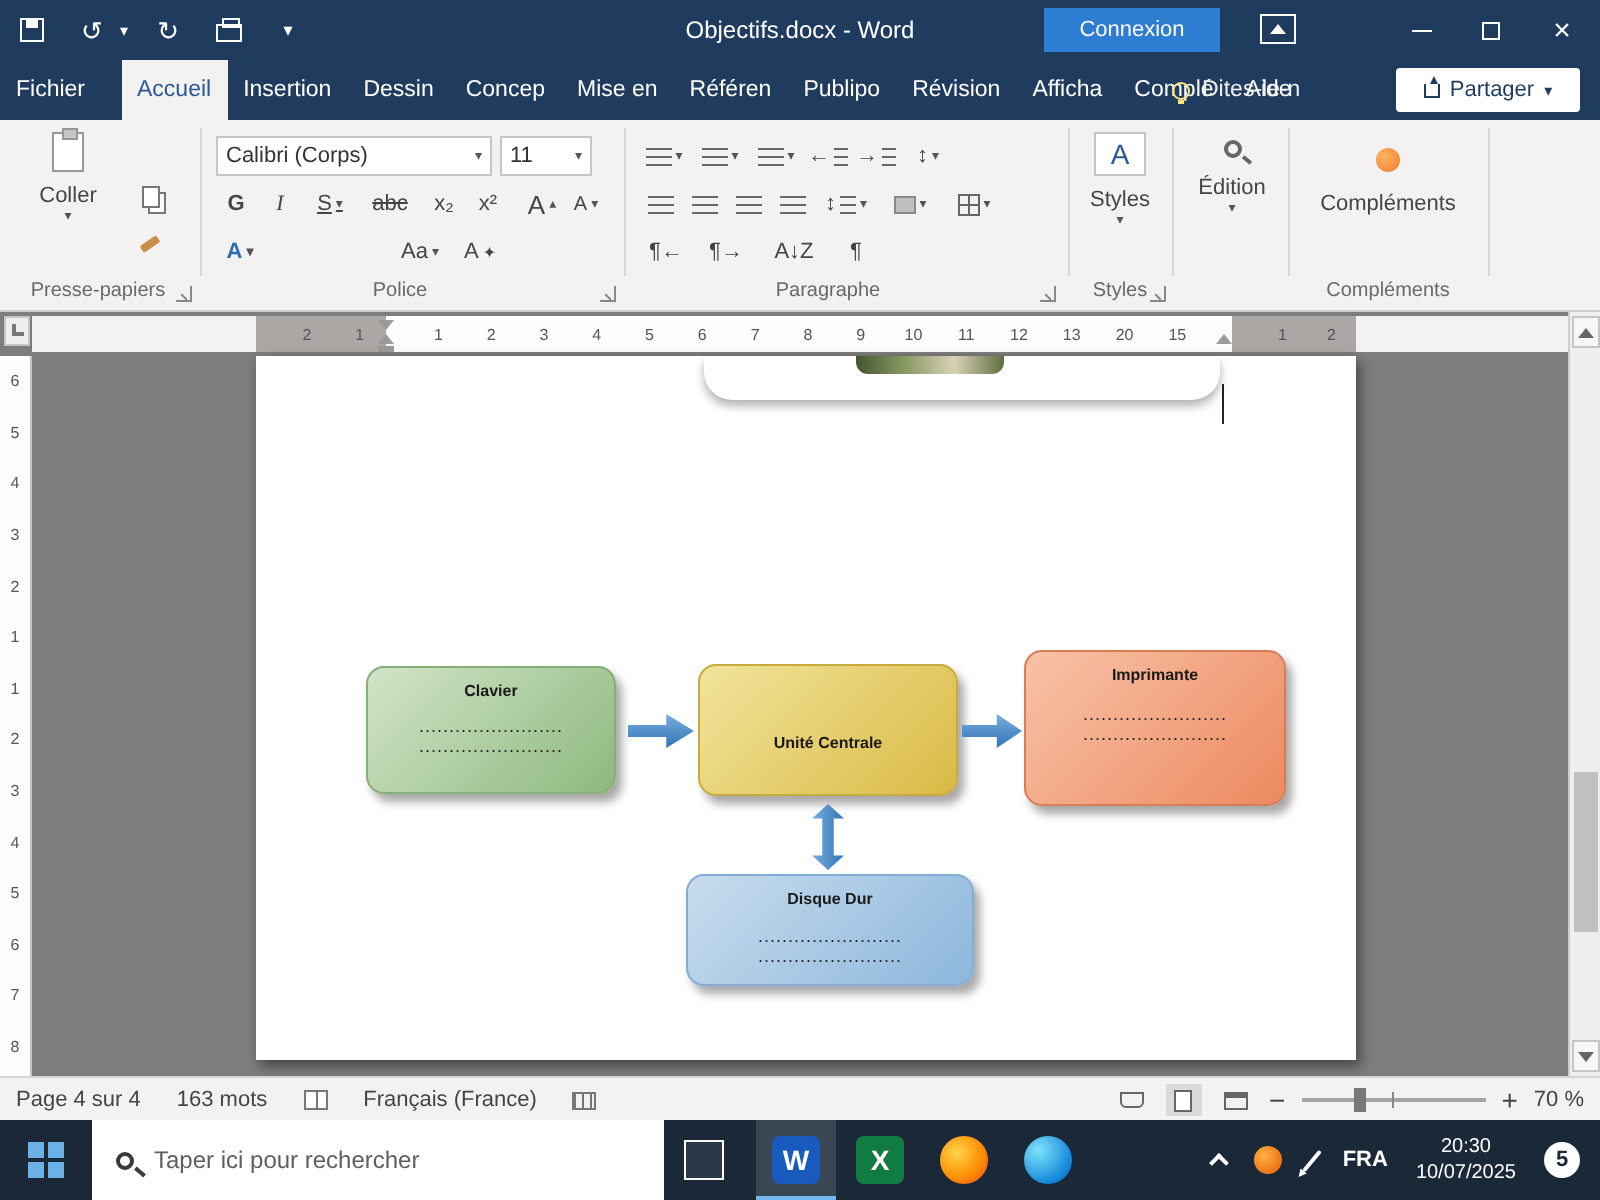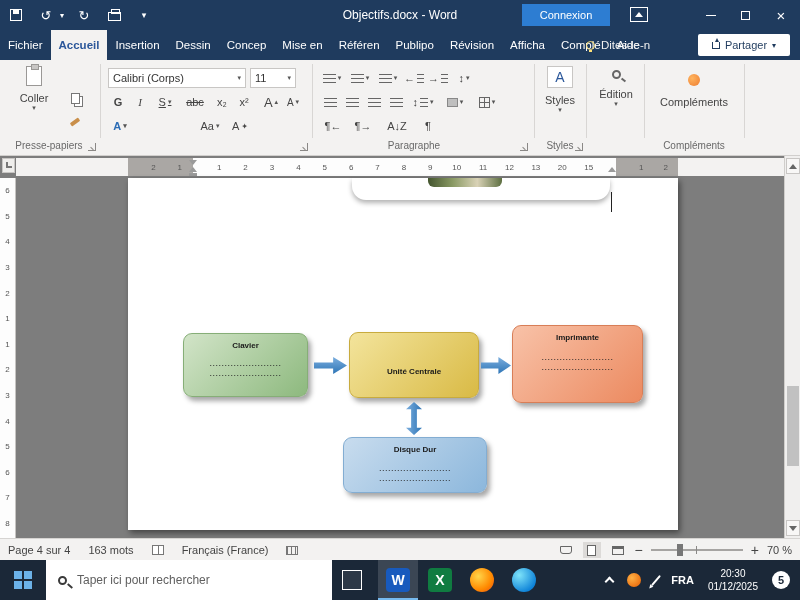"Accueil" .tabs .tab:nth-child(2) { font-weight: bold -> normal; margin-left: none -> 10px }
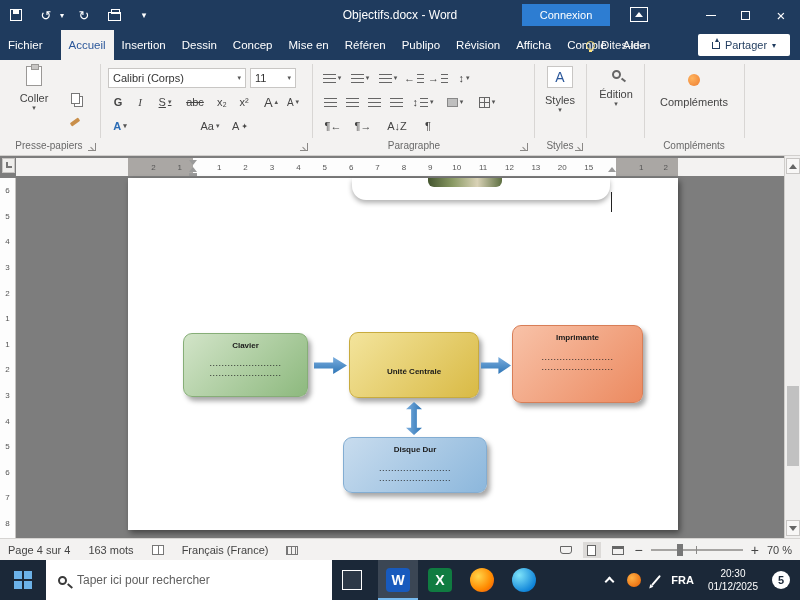"Police" span.glabel { html: none -> <span>Police</span> }
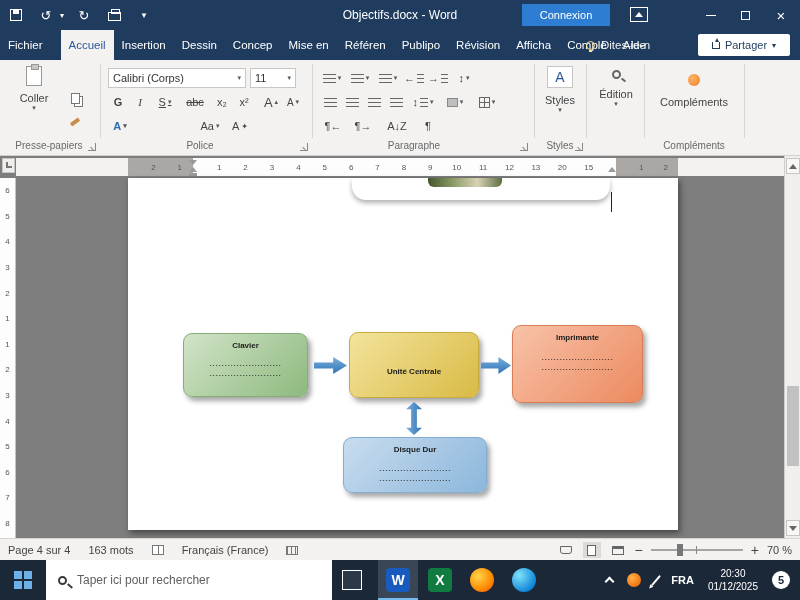"01/12/2025" span { text: 01/12/2025 -> 10/07/2025 }
